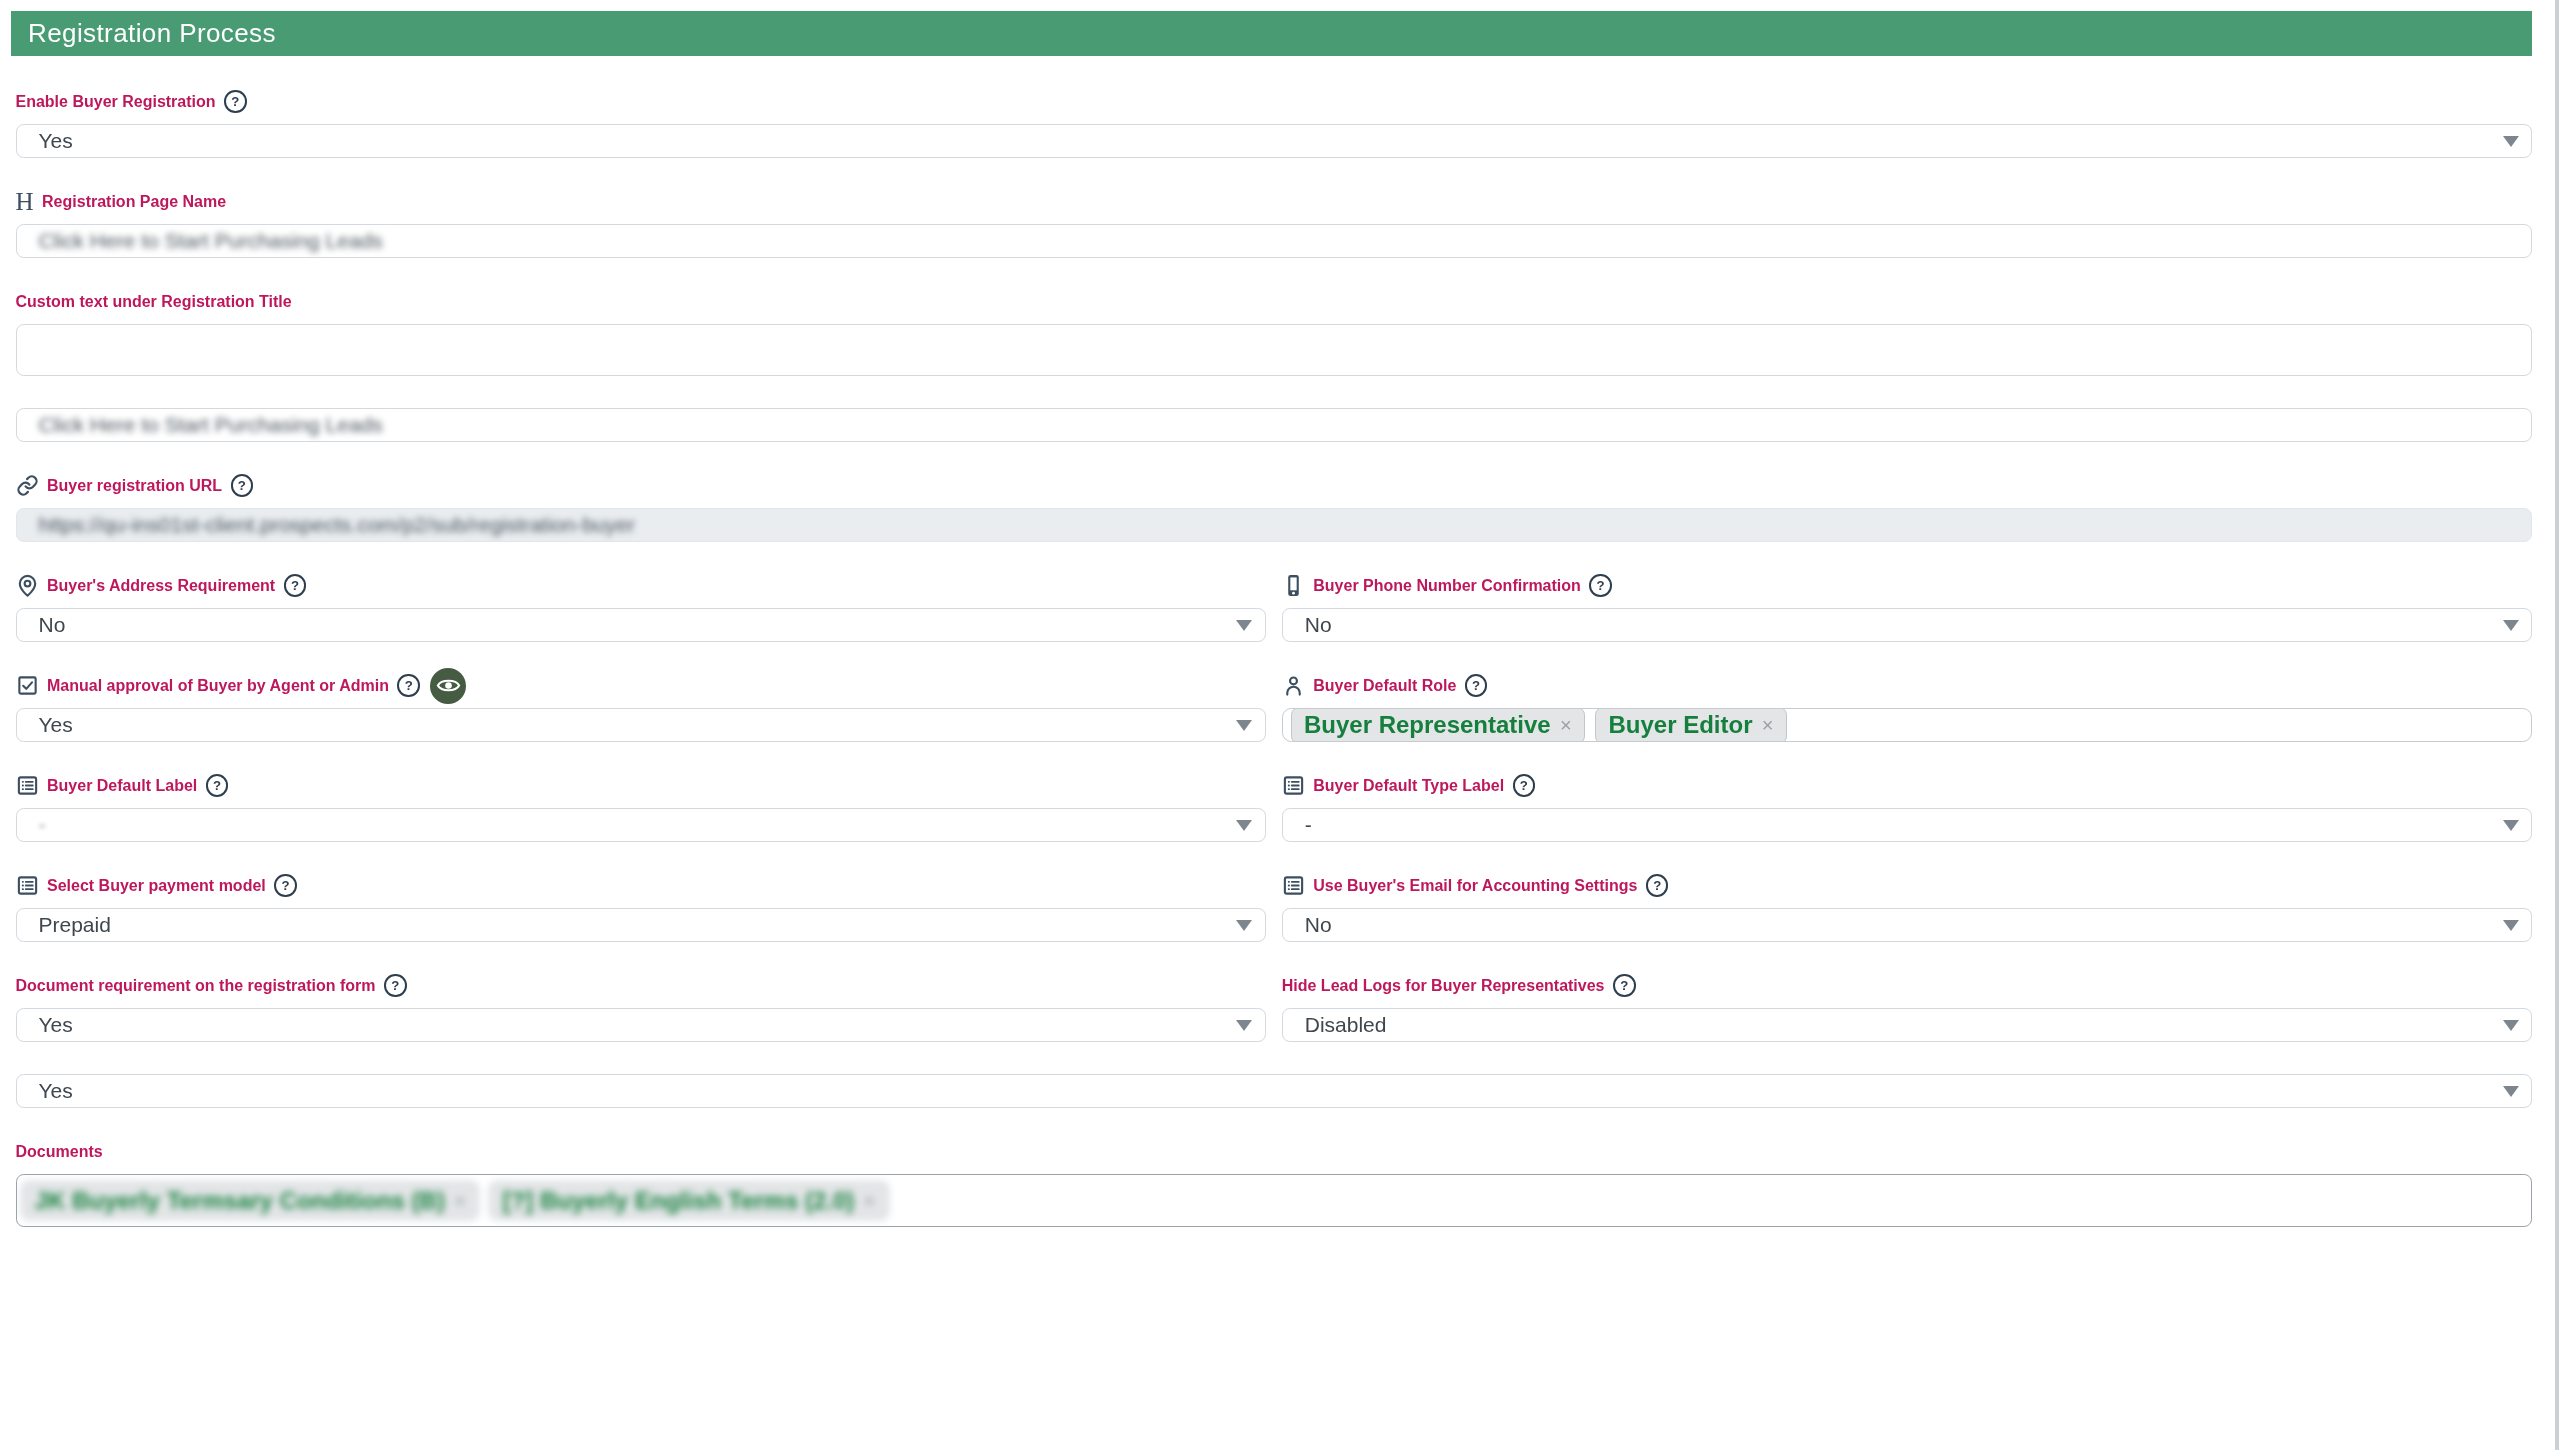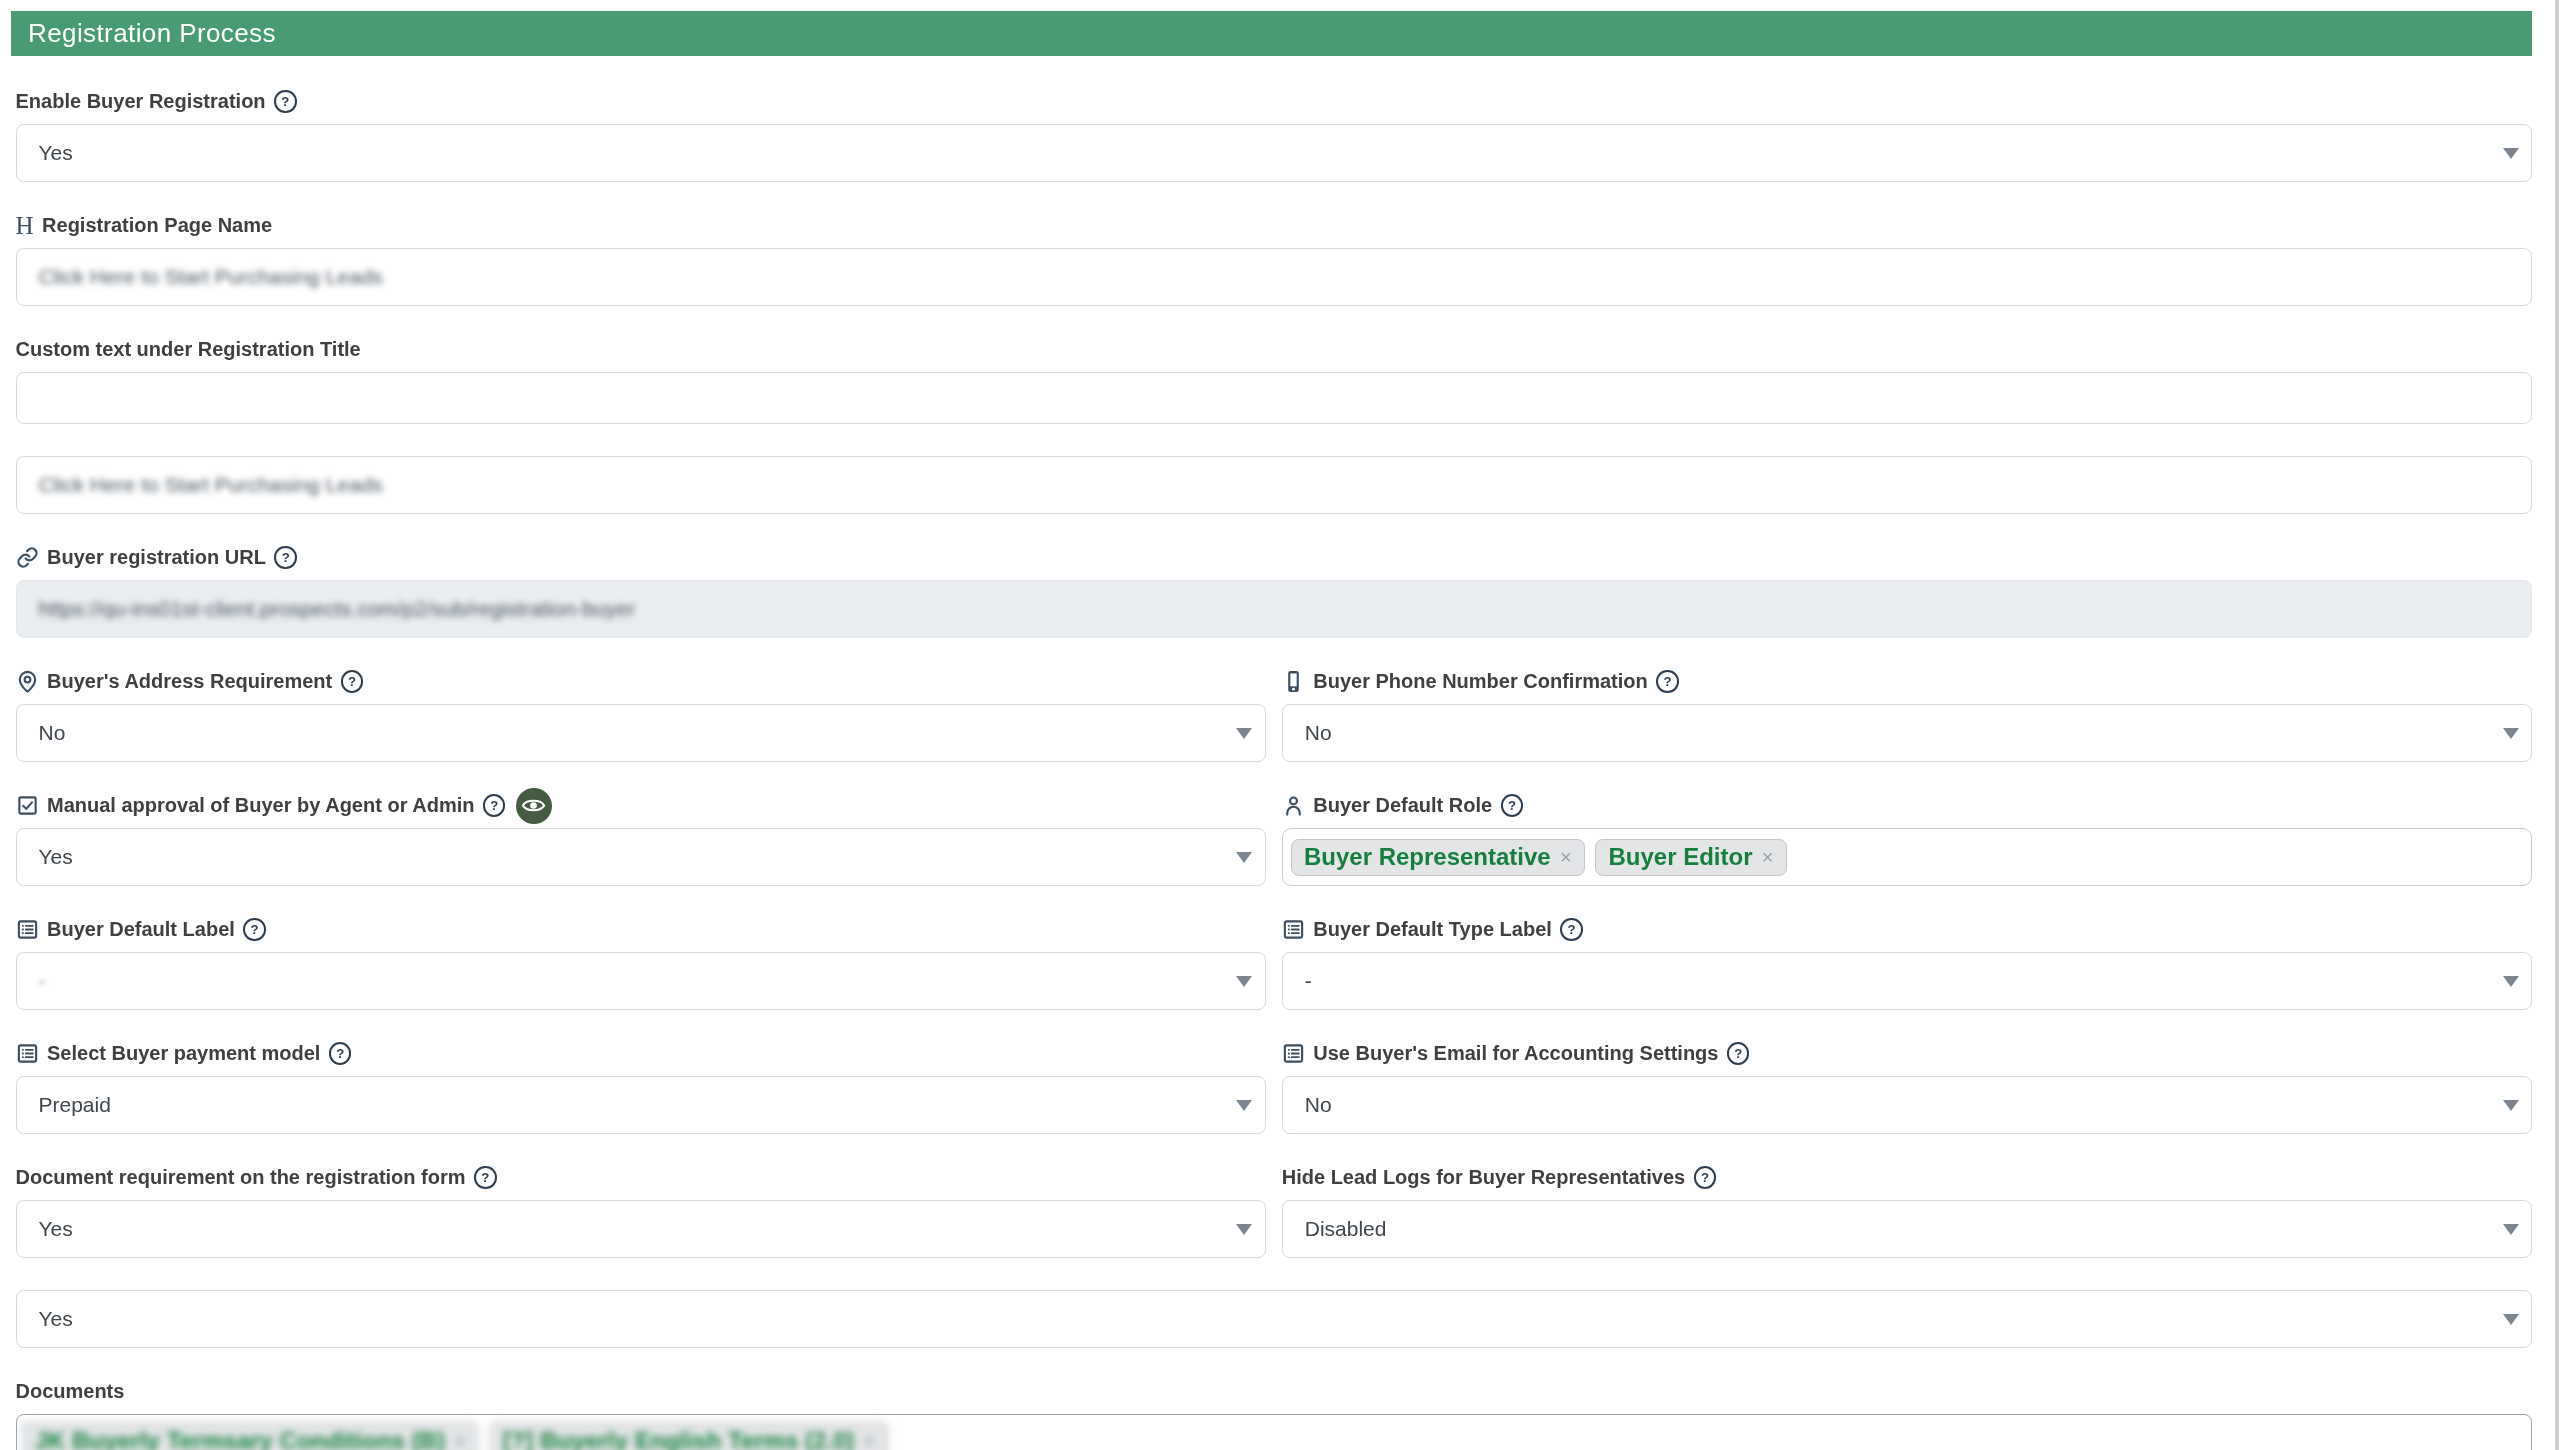"Enable Buyer Registration" .lbl { color: #404040 -> #be185d; font-size: 20px -> 16px }
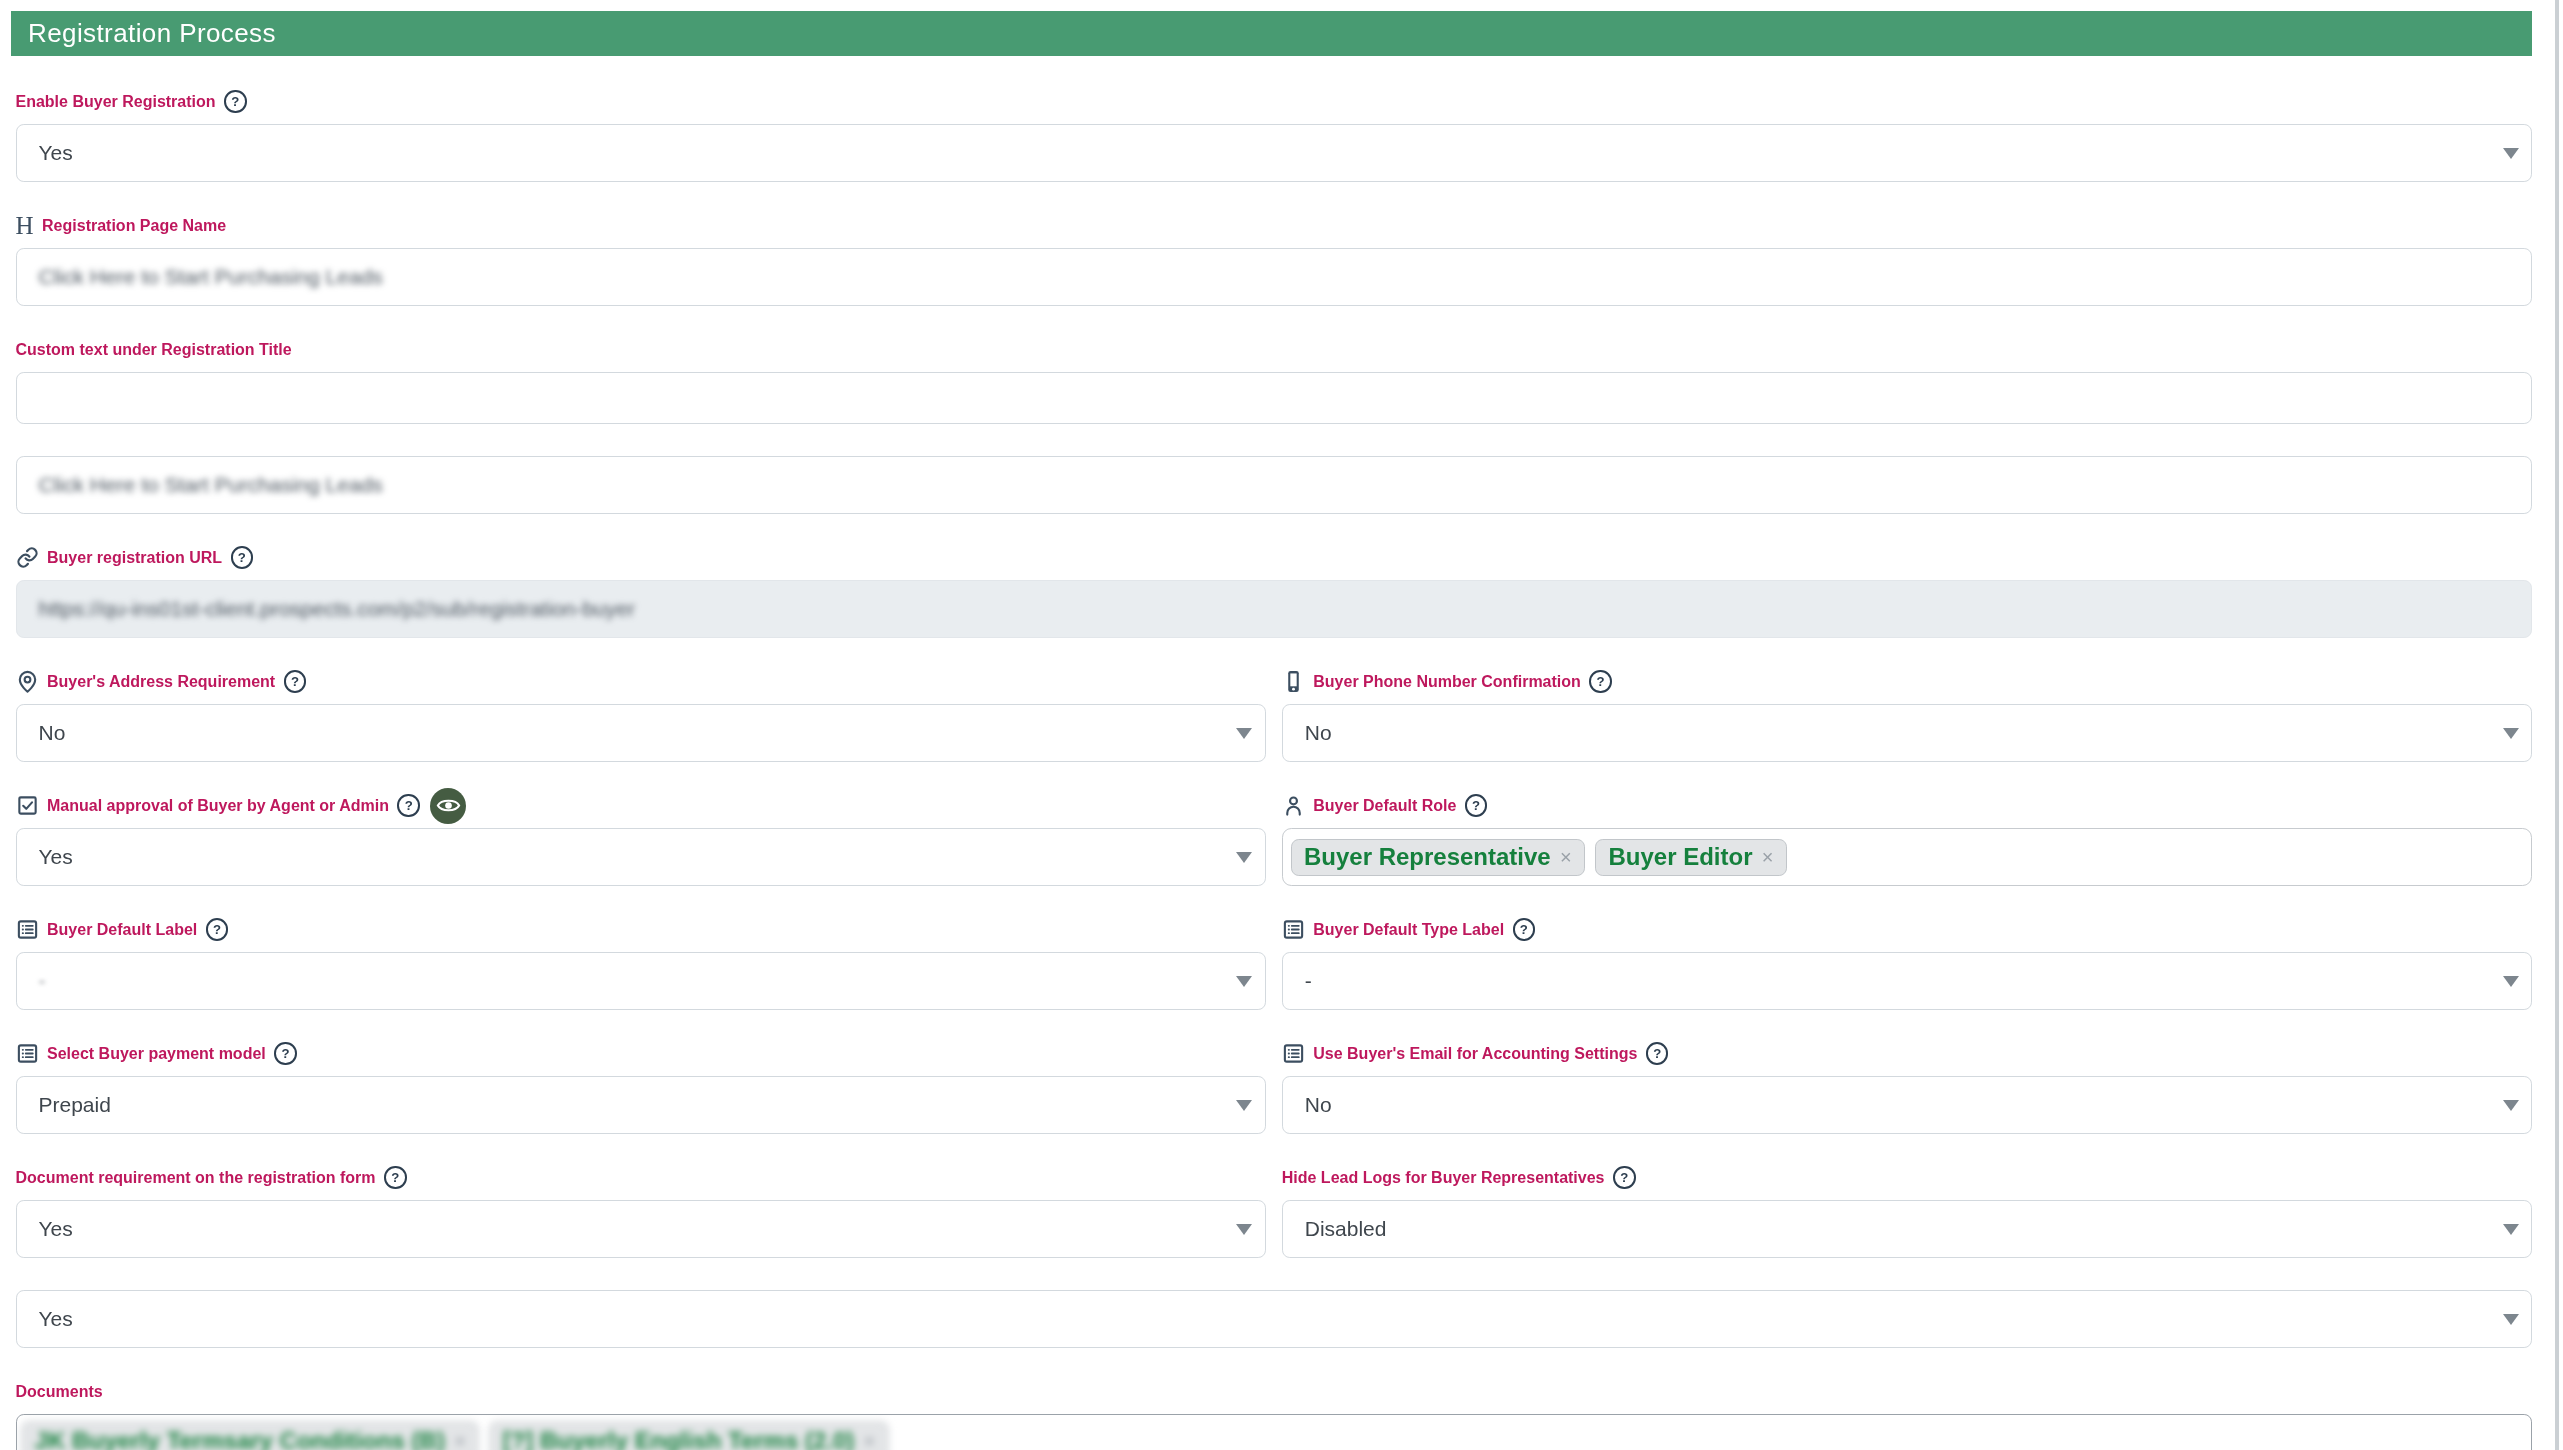"Yes" .control { height: 58px -> 34px }
